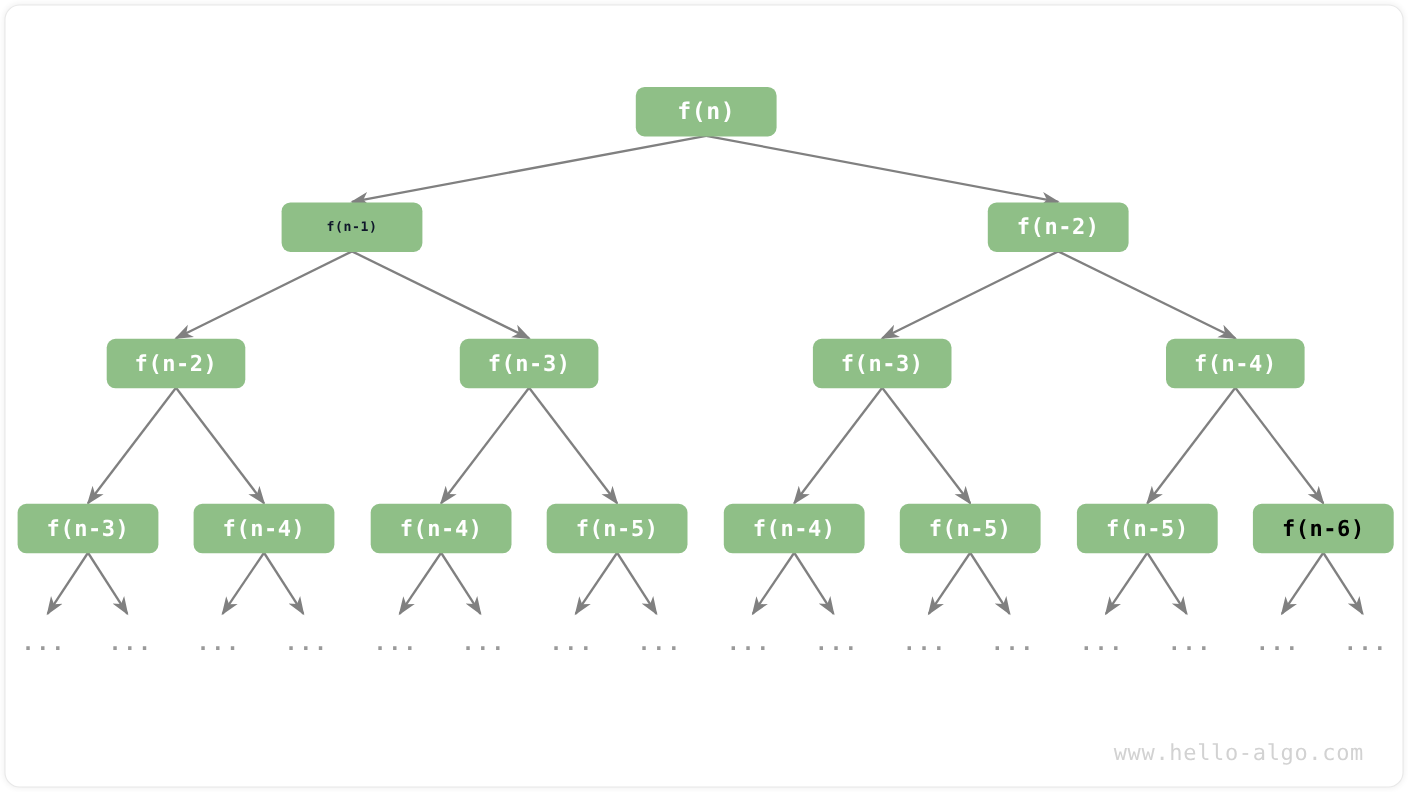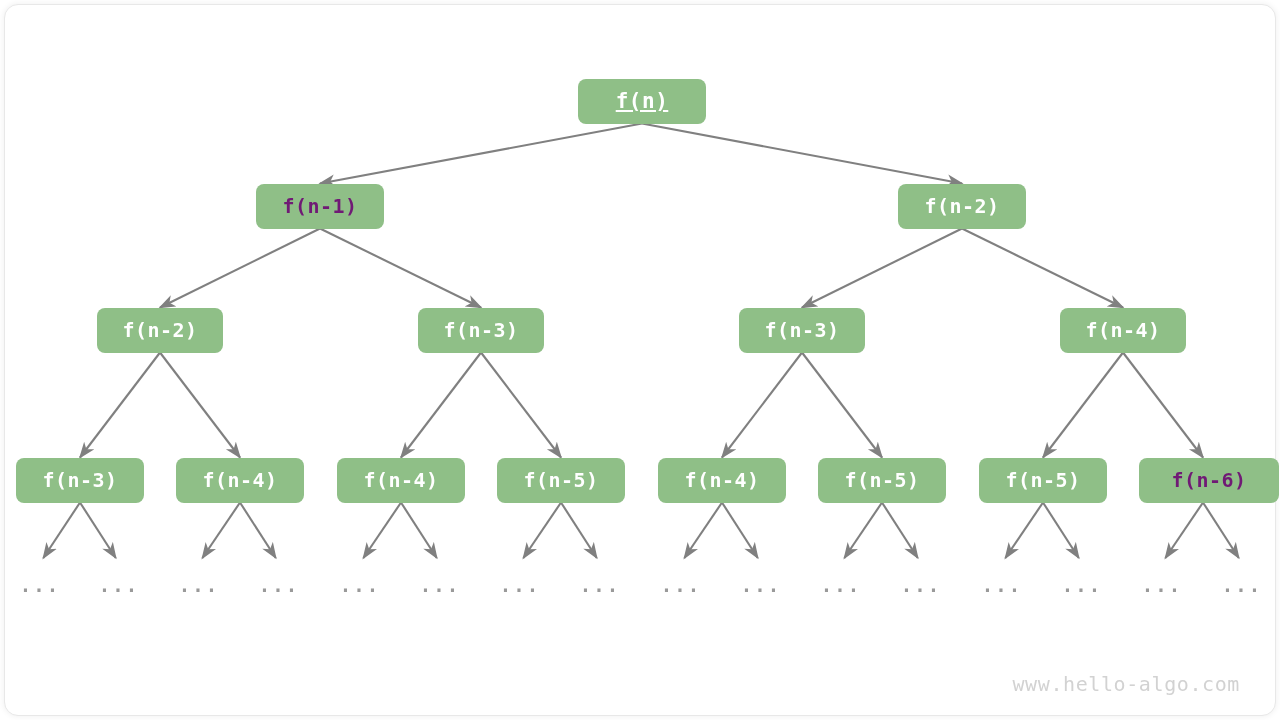"f(n)" div.node { text-decoration: underline -> none }
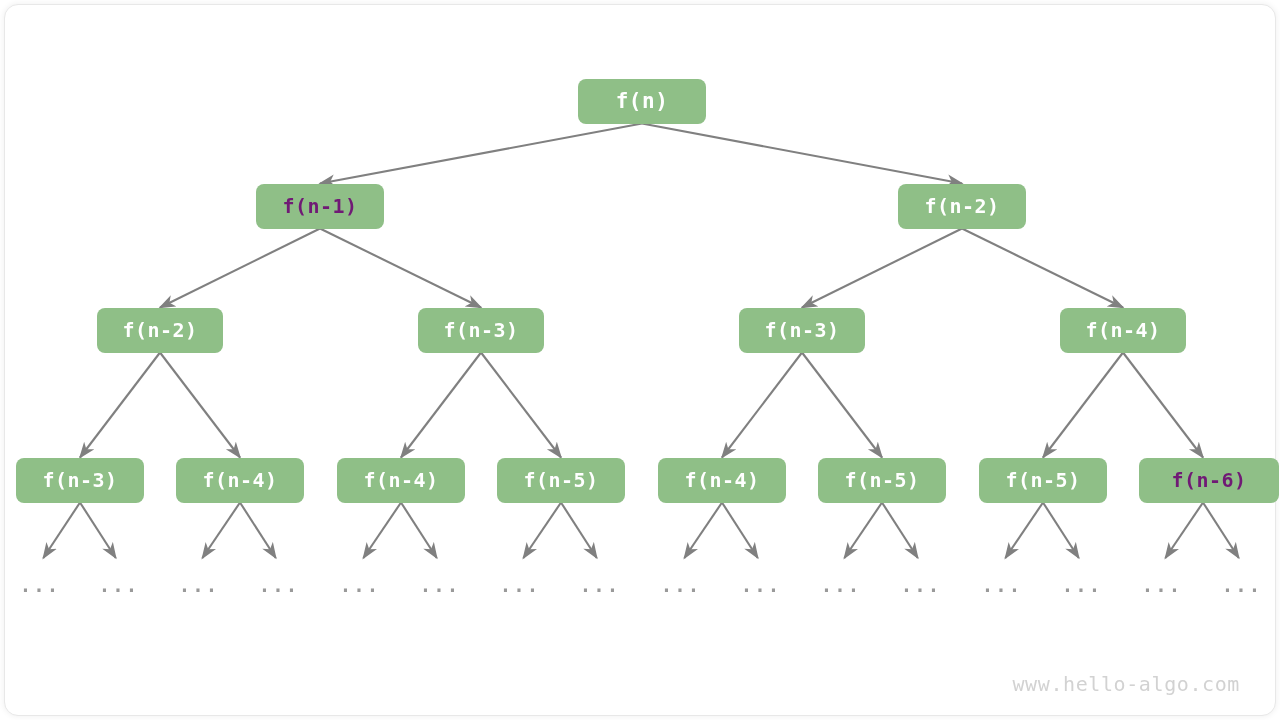"f(n-1)" div.node { color: #701a75 -> #0f172a; font-size: 20px -> 12px }
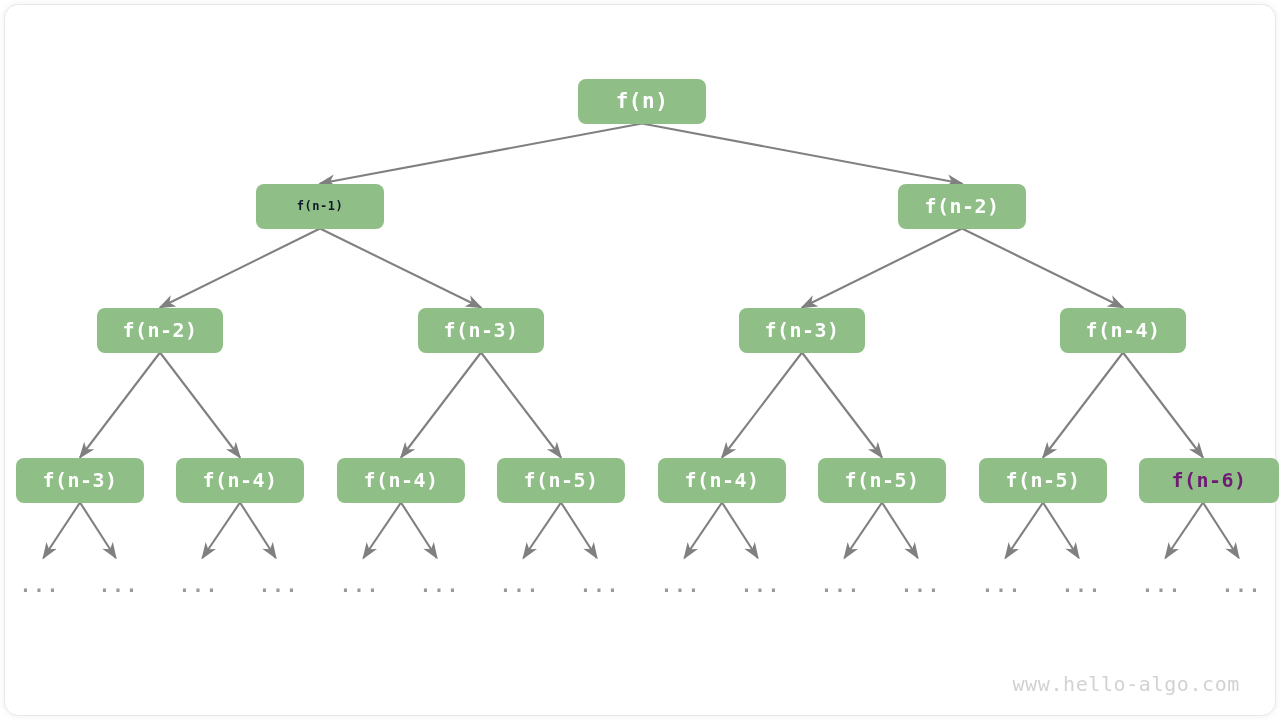"f(n-6)" div.node { color: #701a75 -> #000000; width: 140px -> 128px }
